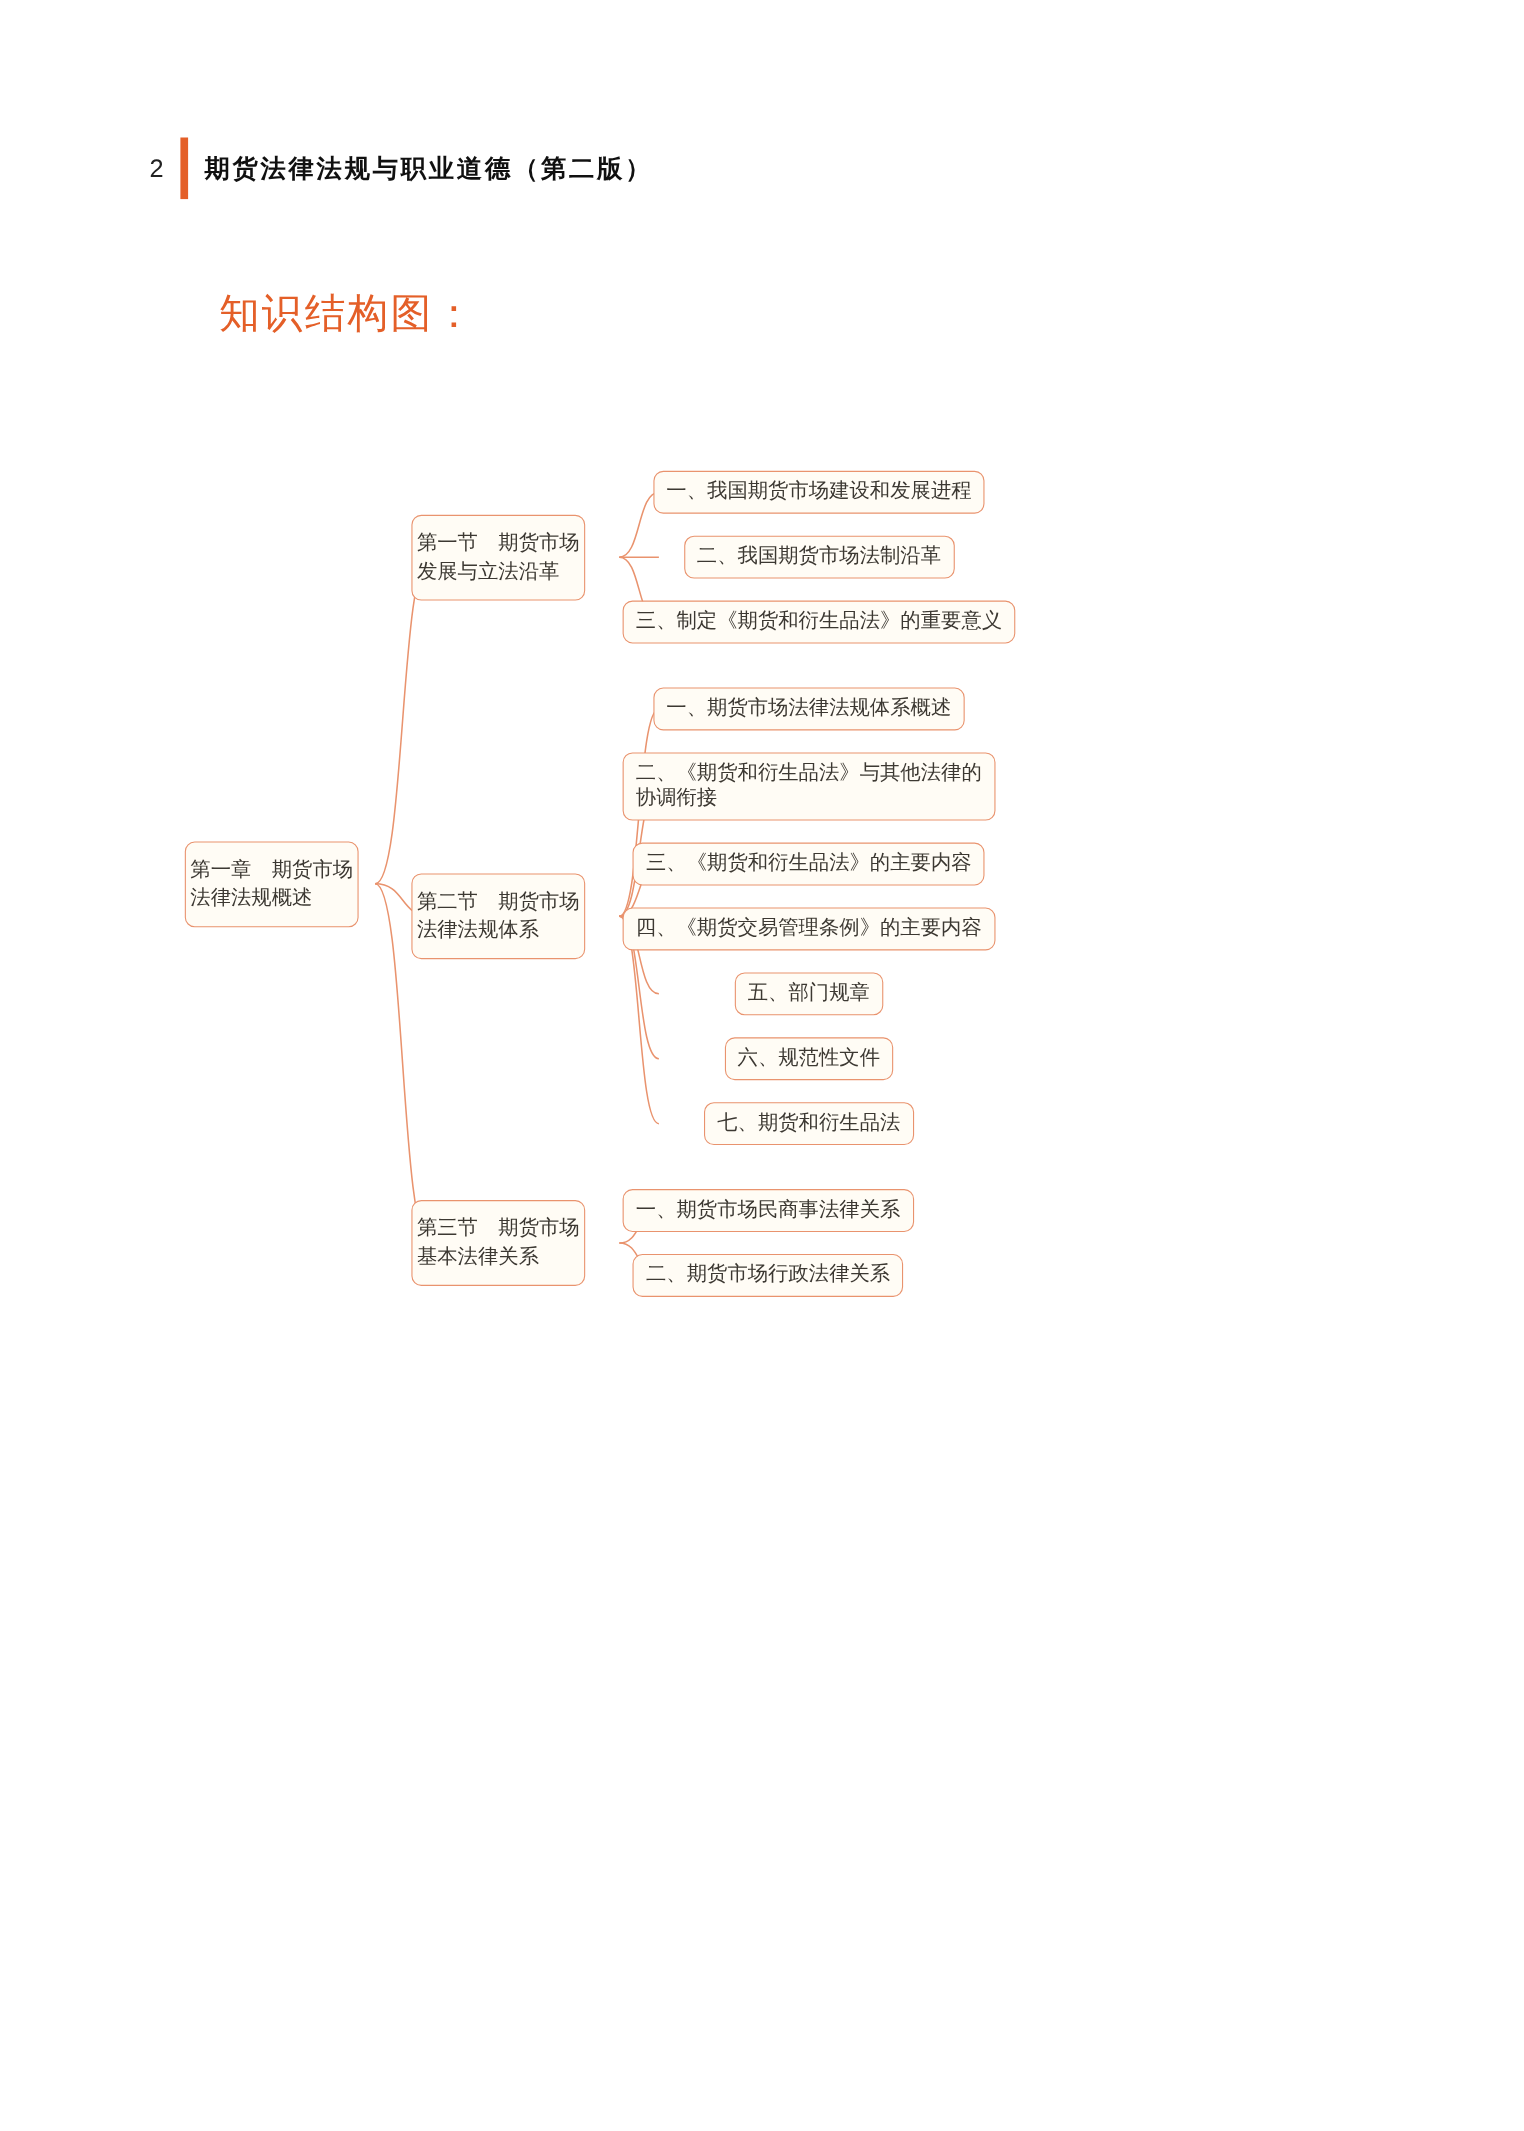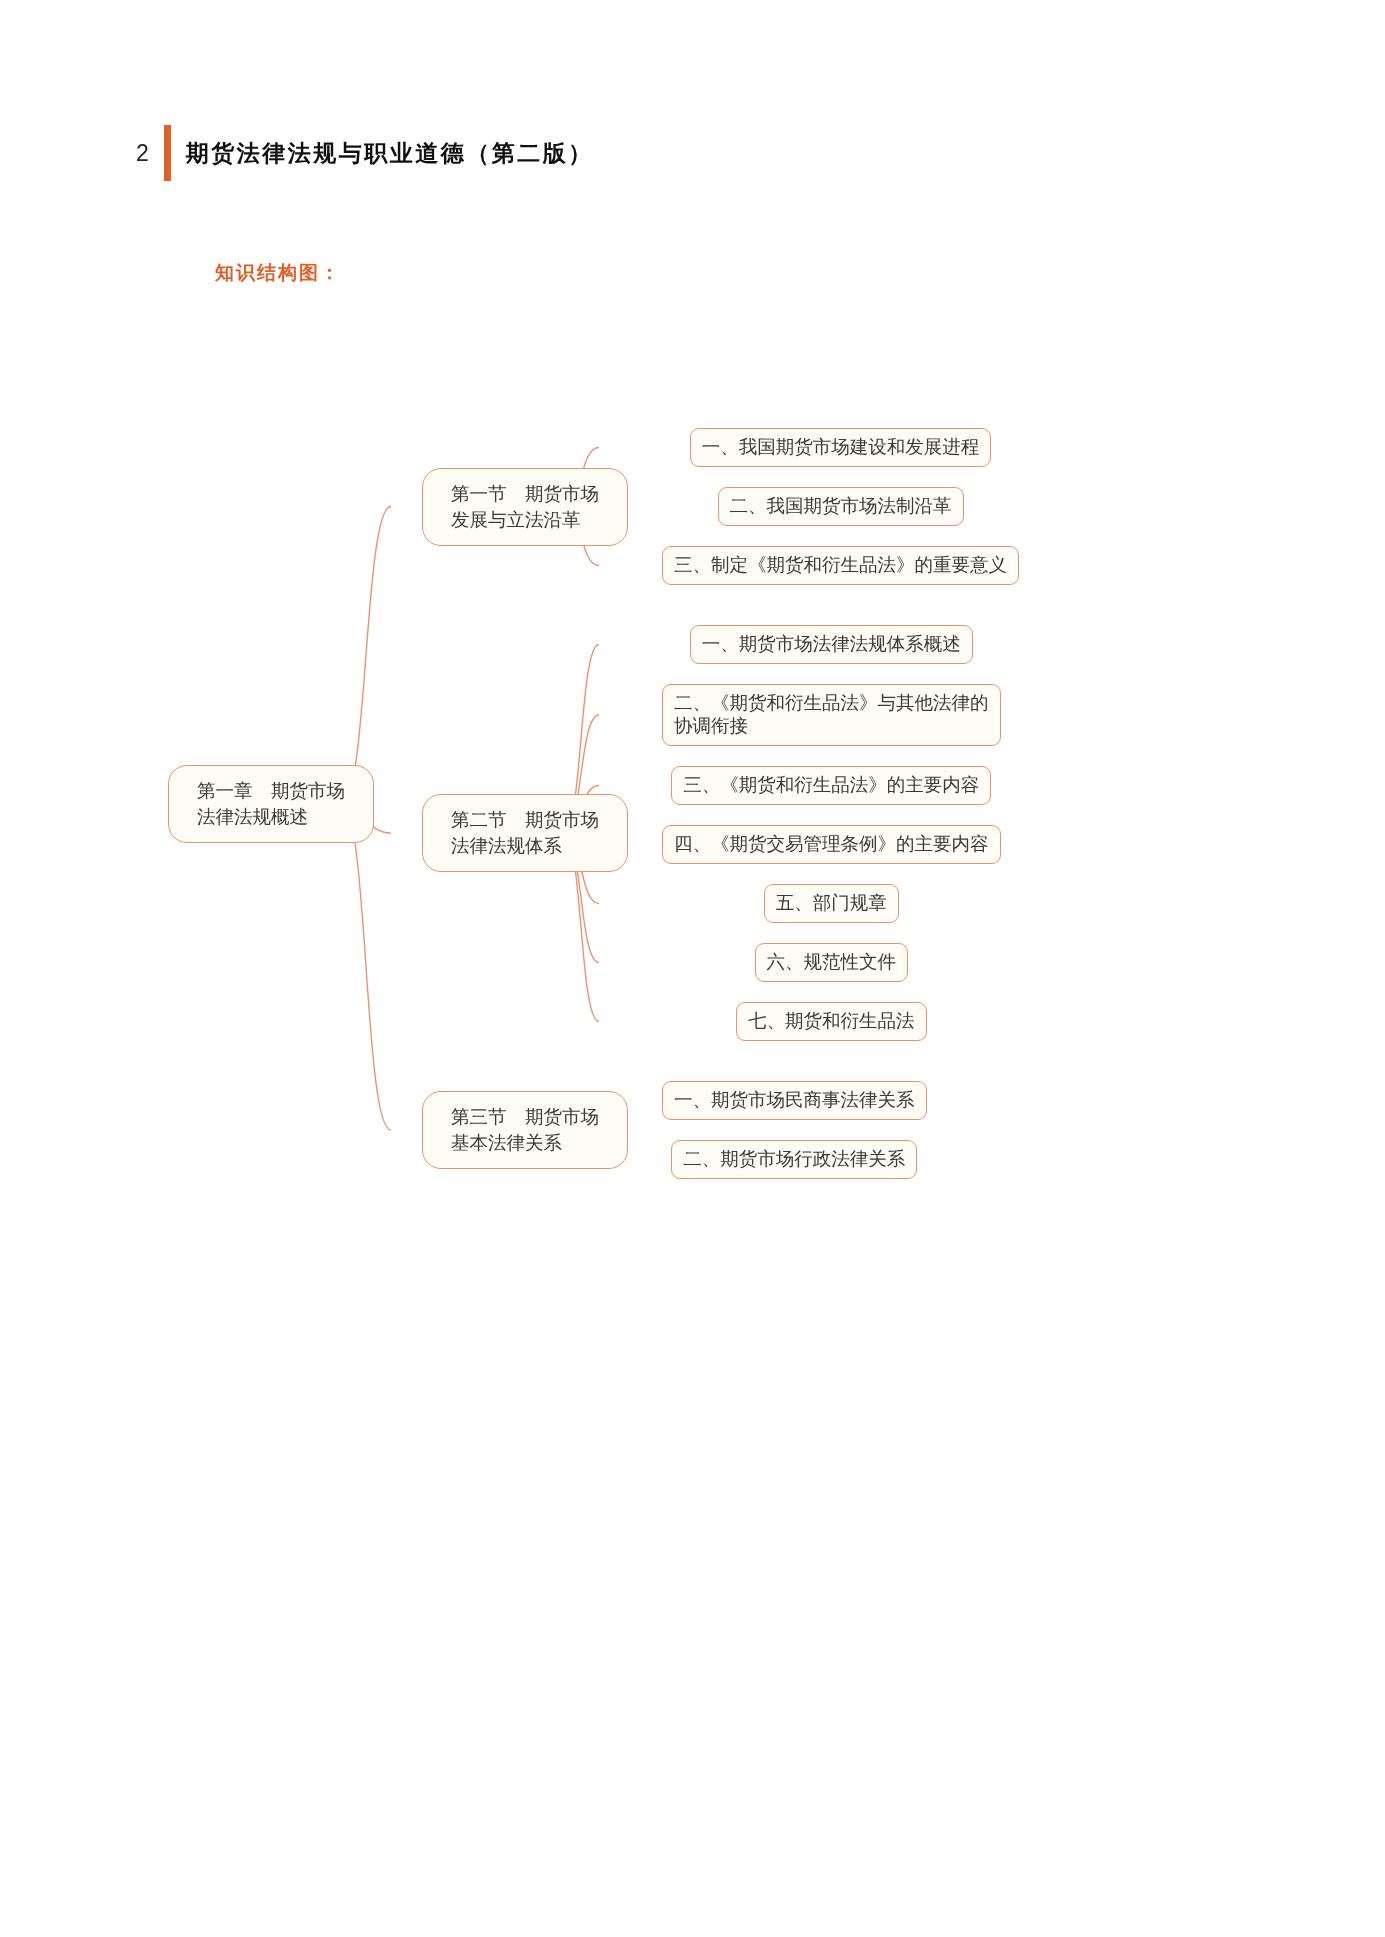"知识结构图：" .section-heading { font-size: 19px -> 37px; font-weight: bold -> normal; left: 215px -> 199px }
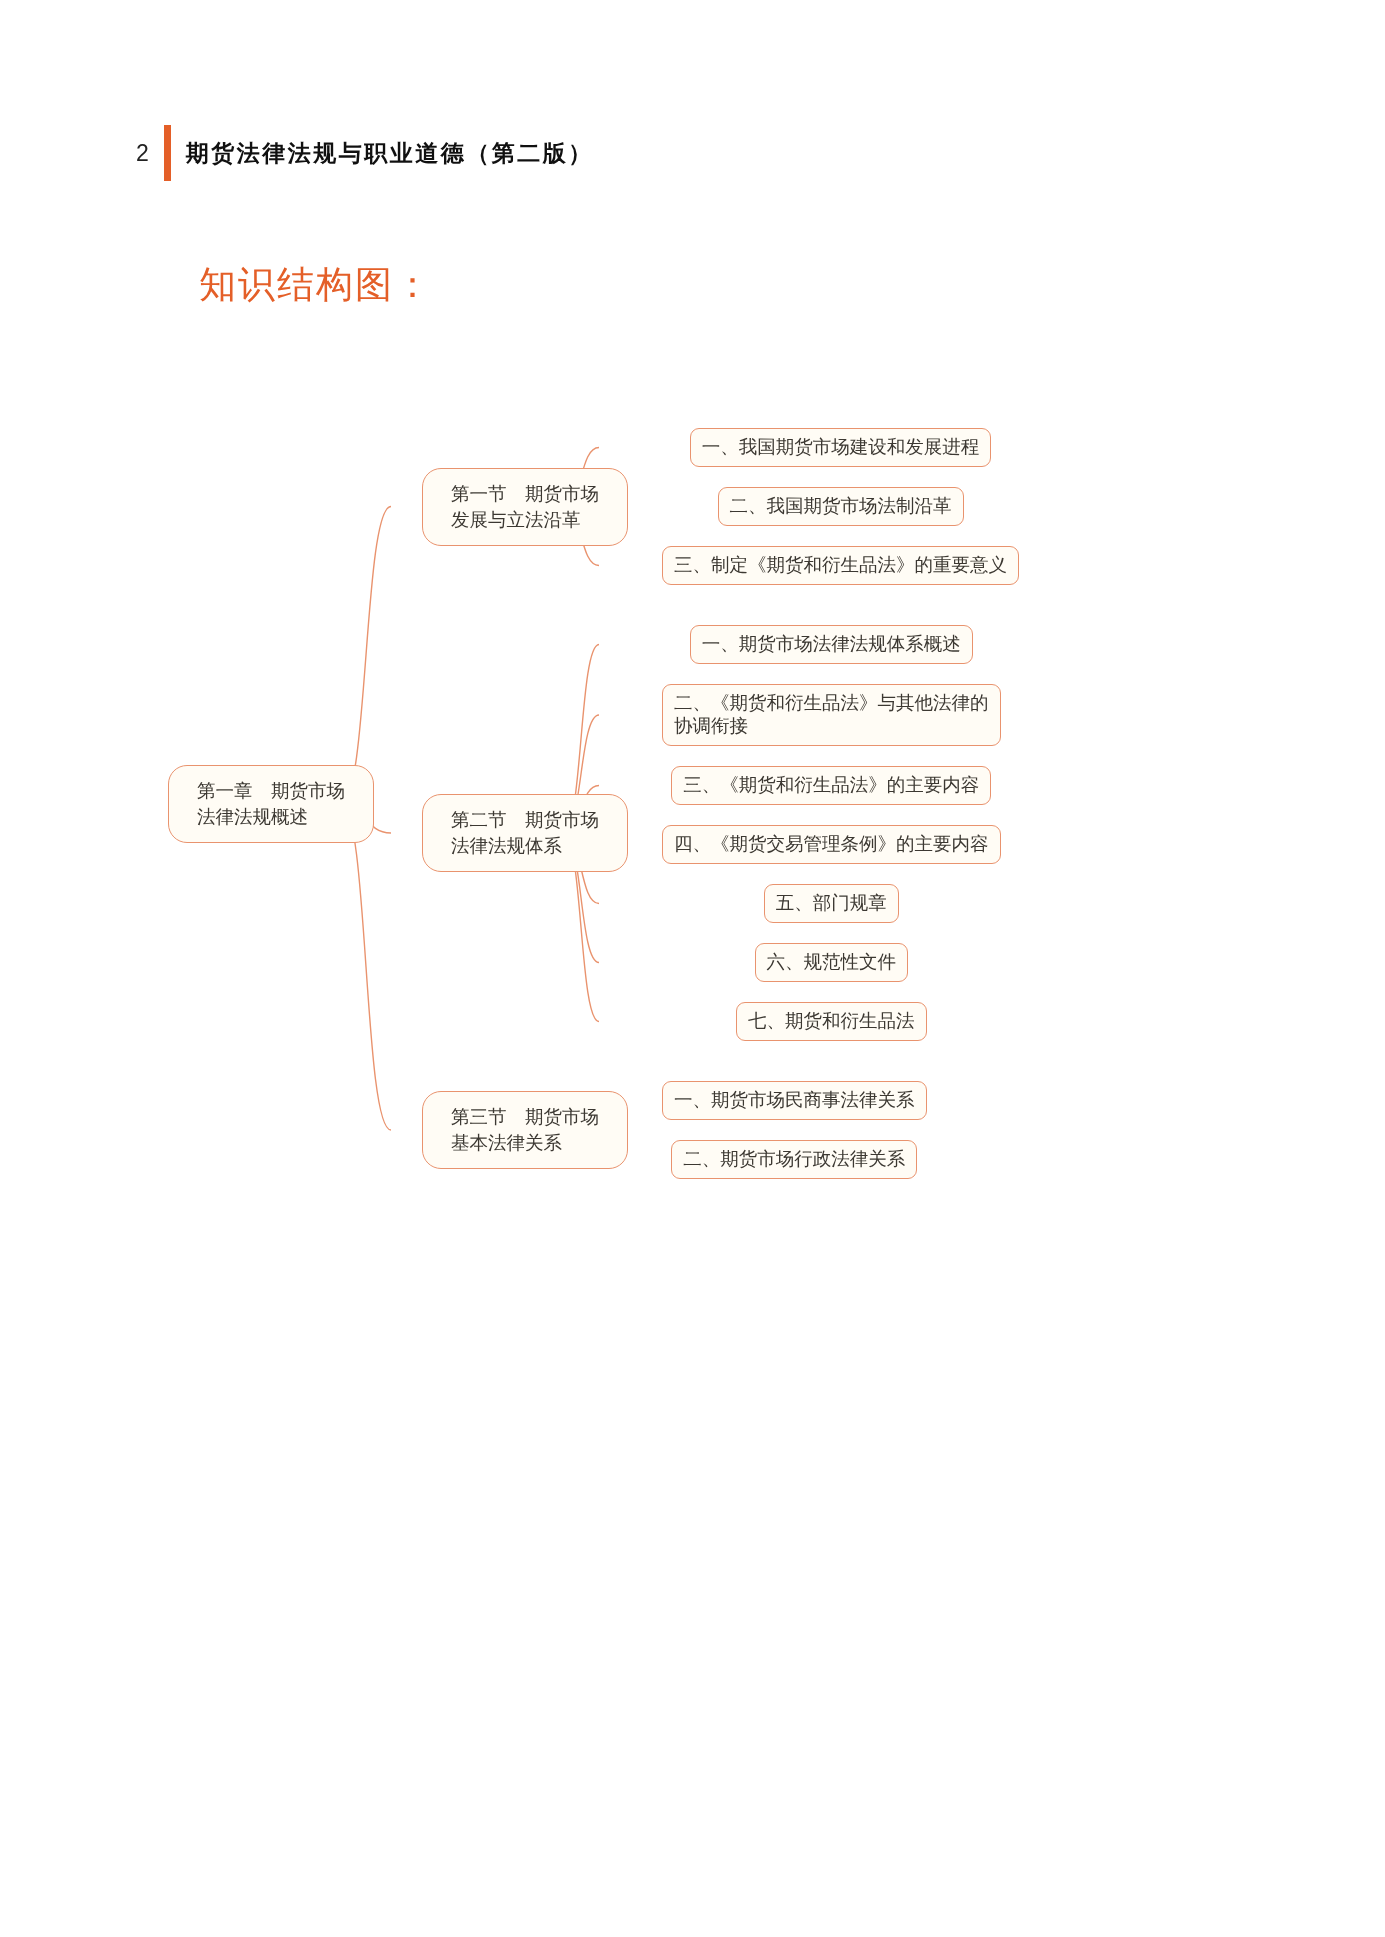"第一节 期货市场" .box.root, .box.branch { border-radius: 19px -> none; padding: 12px 28px -> 12px 4px }
